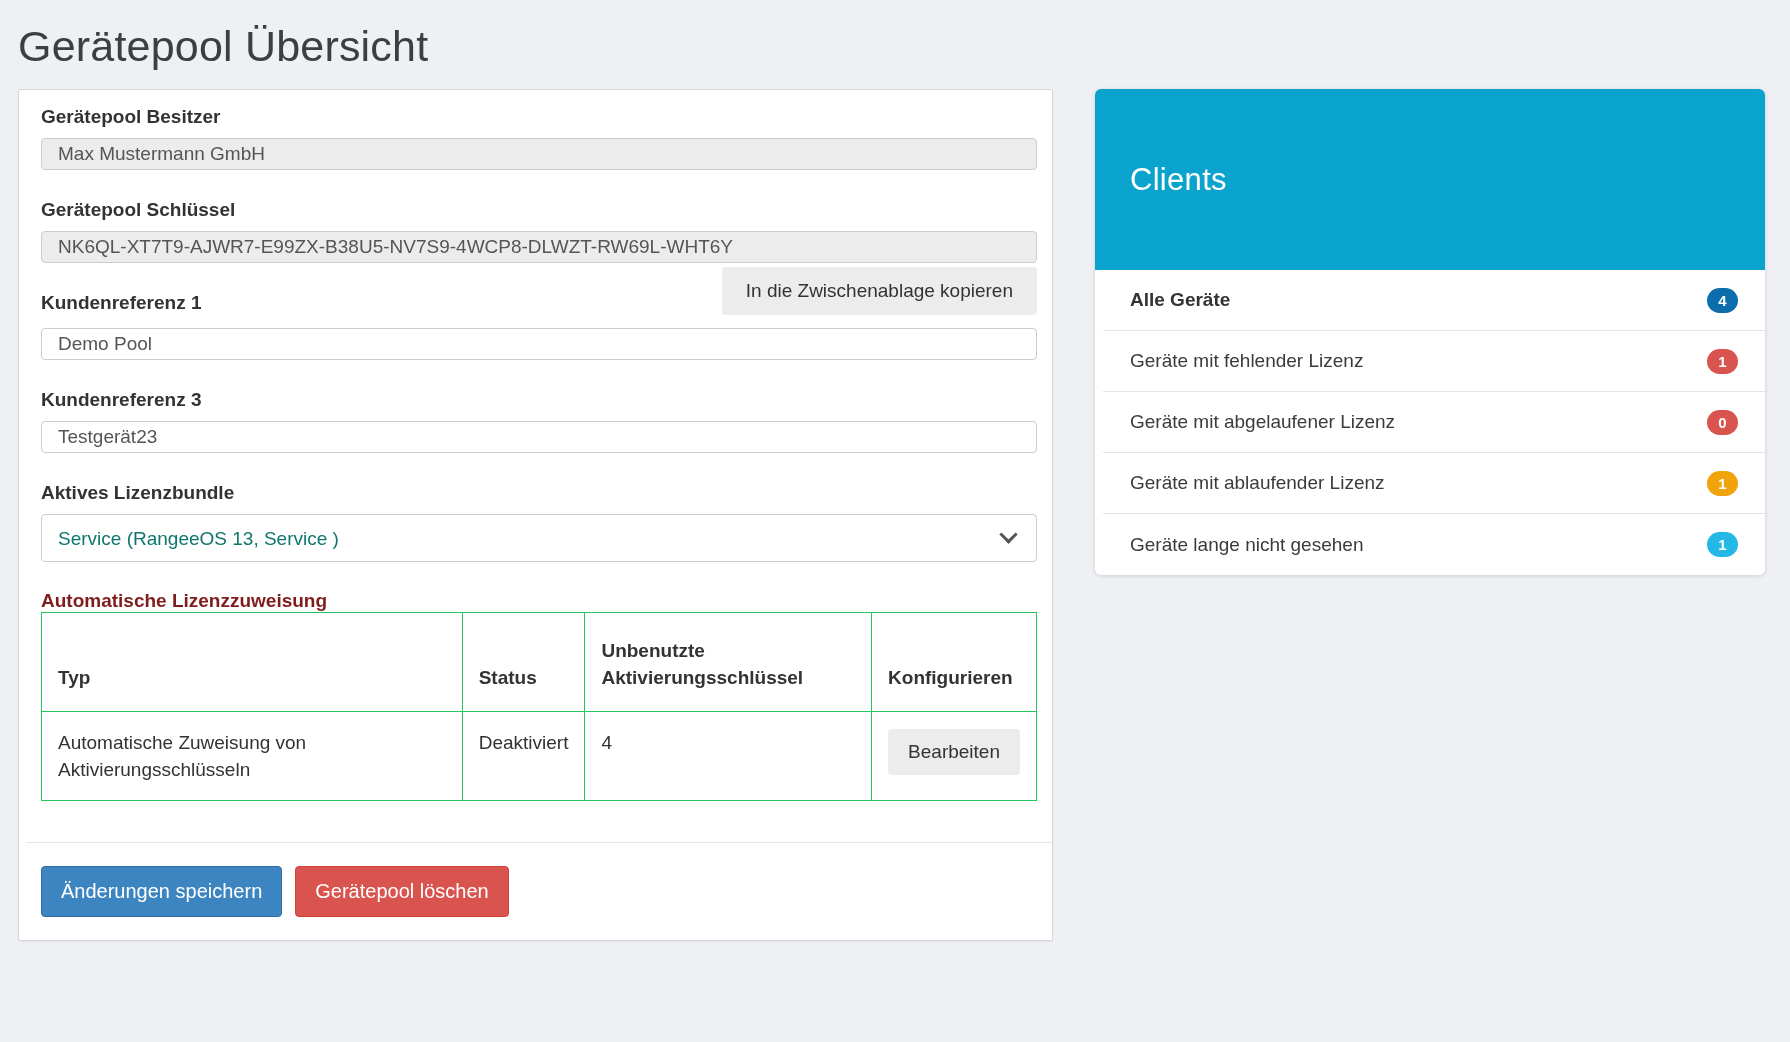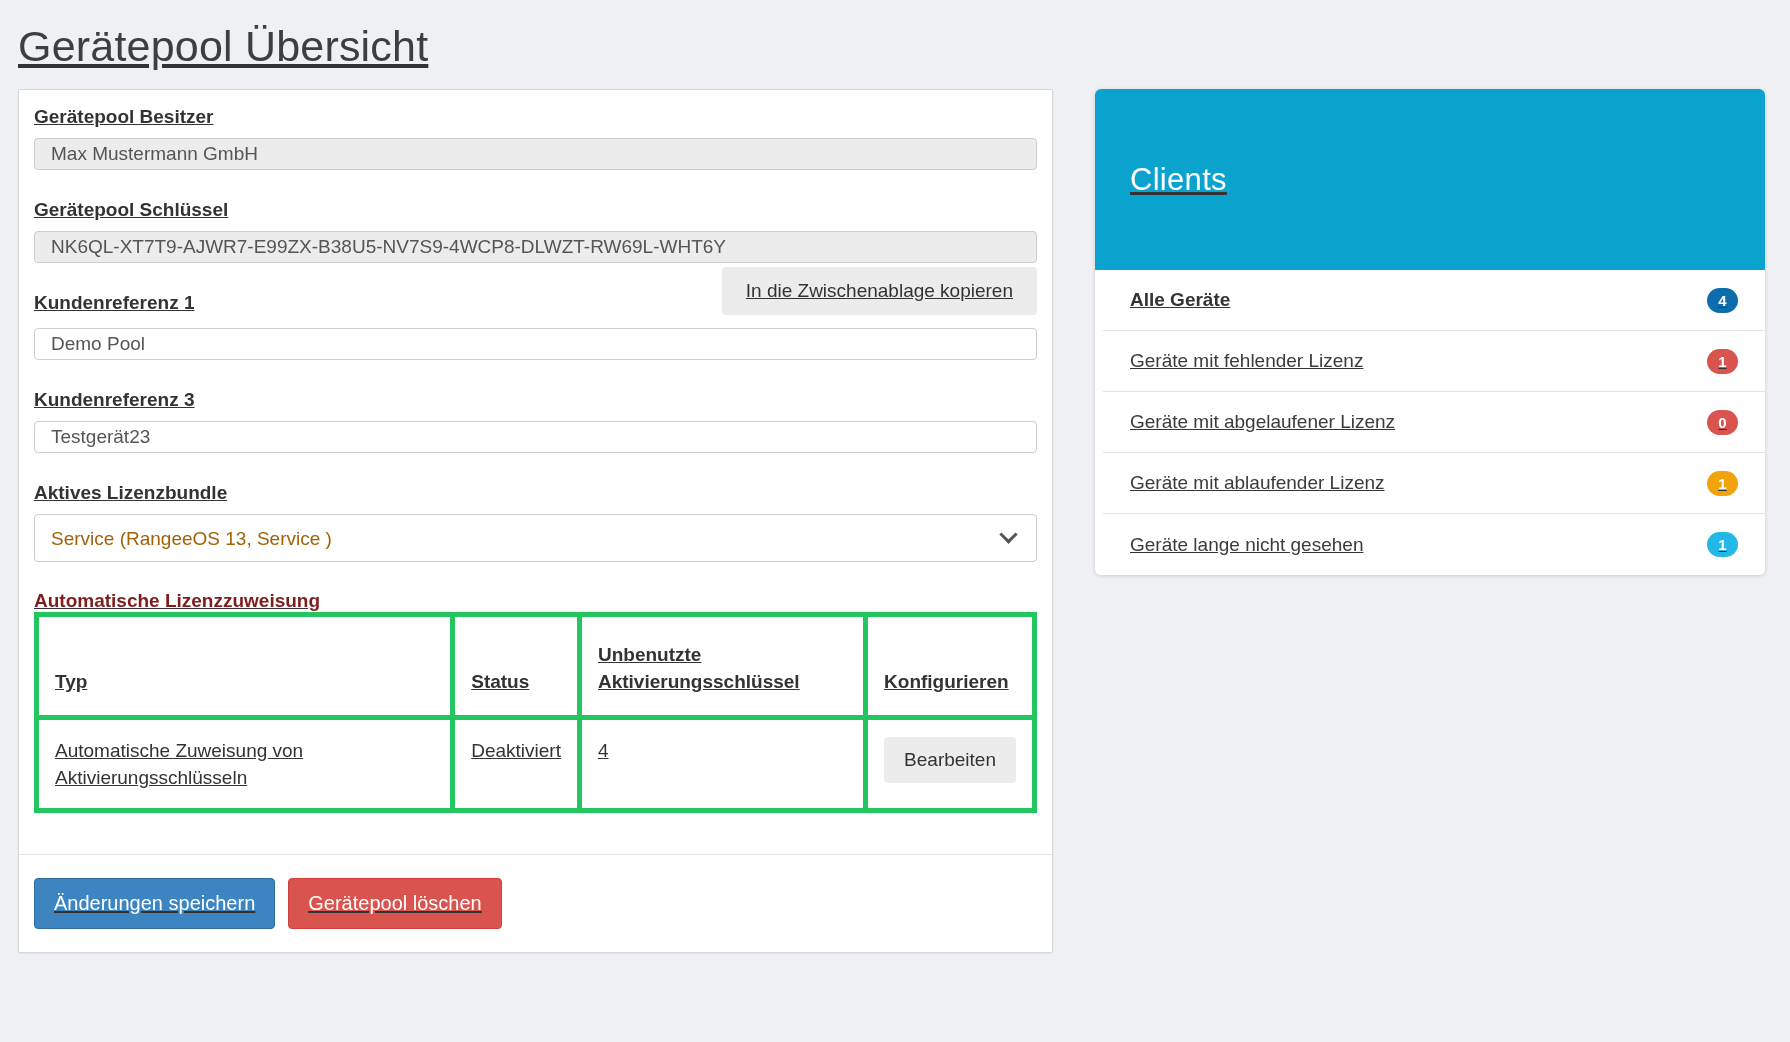"Gerätepool Übersicht" .page { text-decoration: underline -> none }
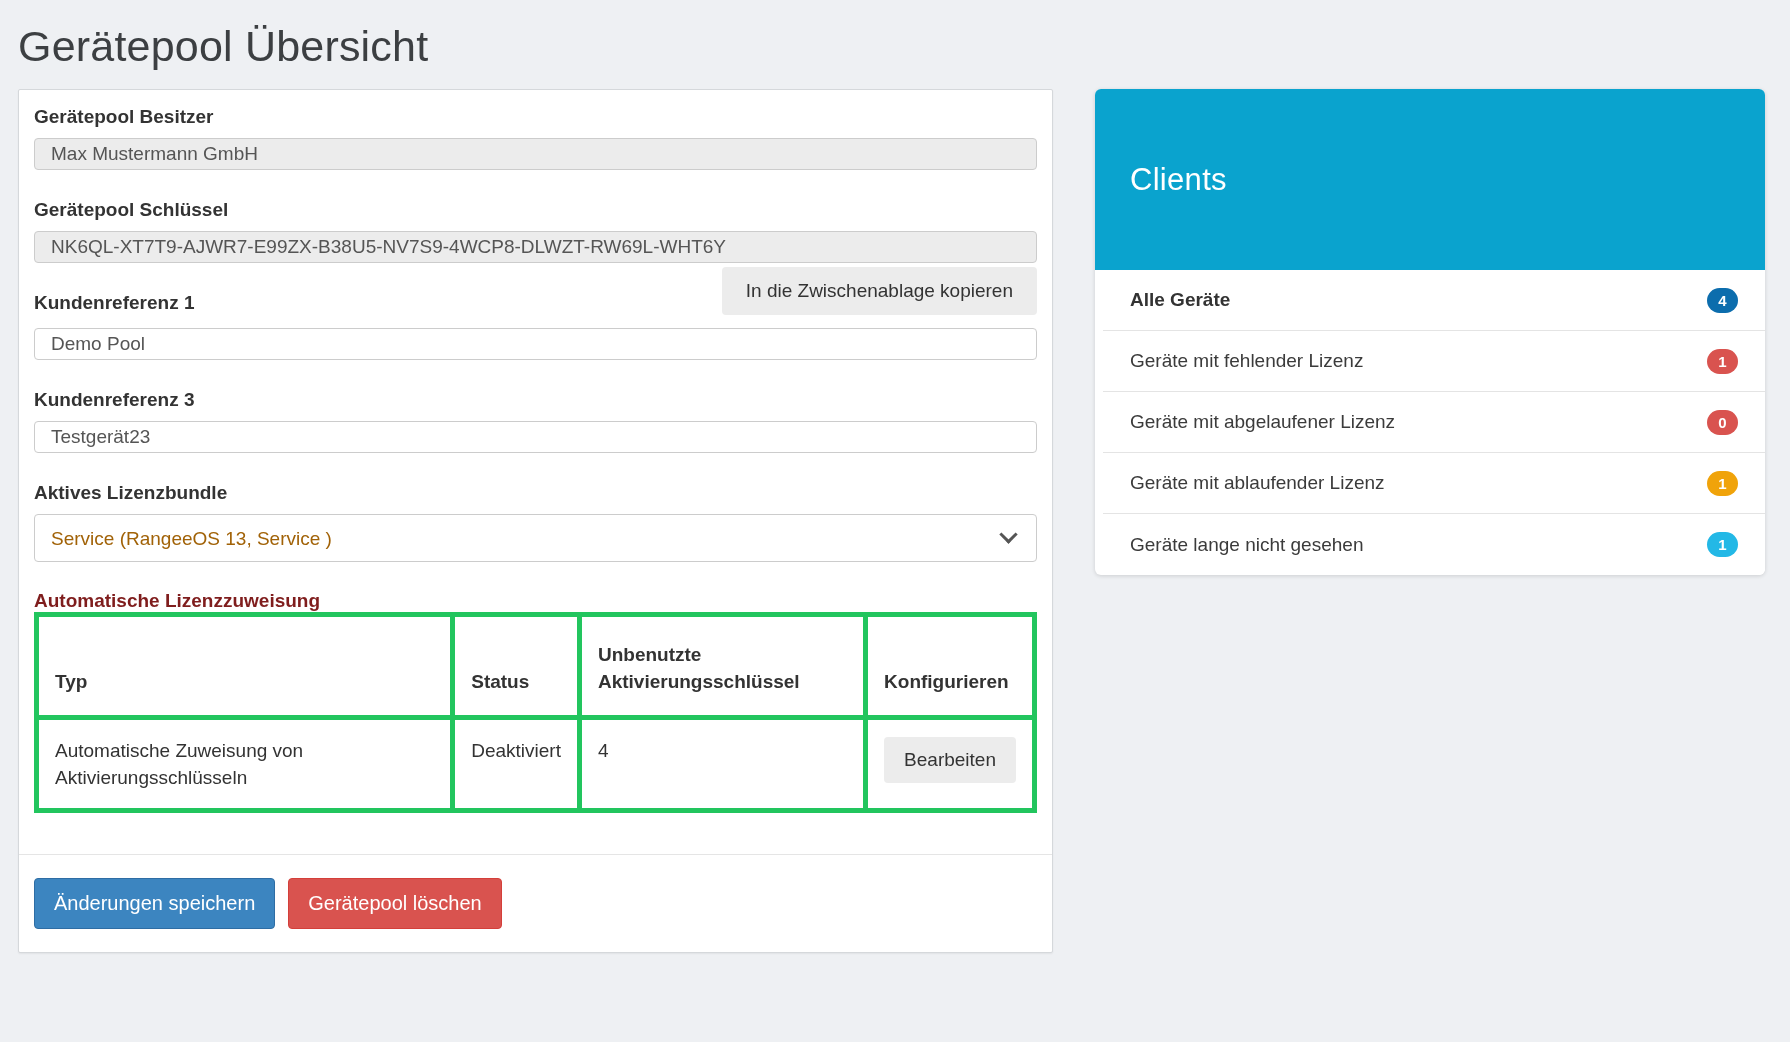"Gerätepool Besitzer" .card { padding: 15px 15px 23px 15px -> 15px 15px 23px 22px }
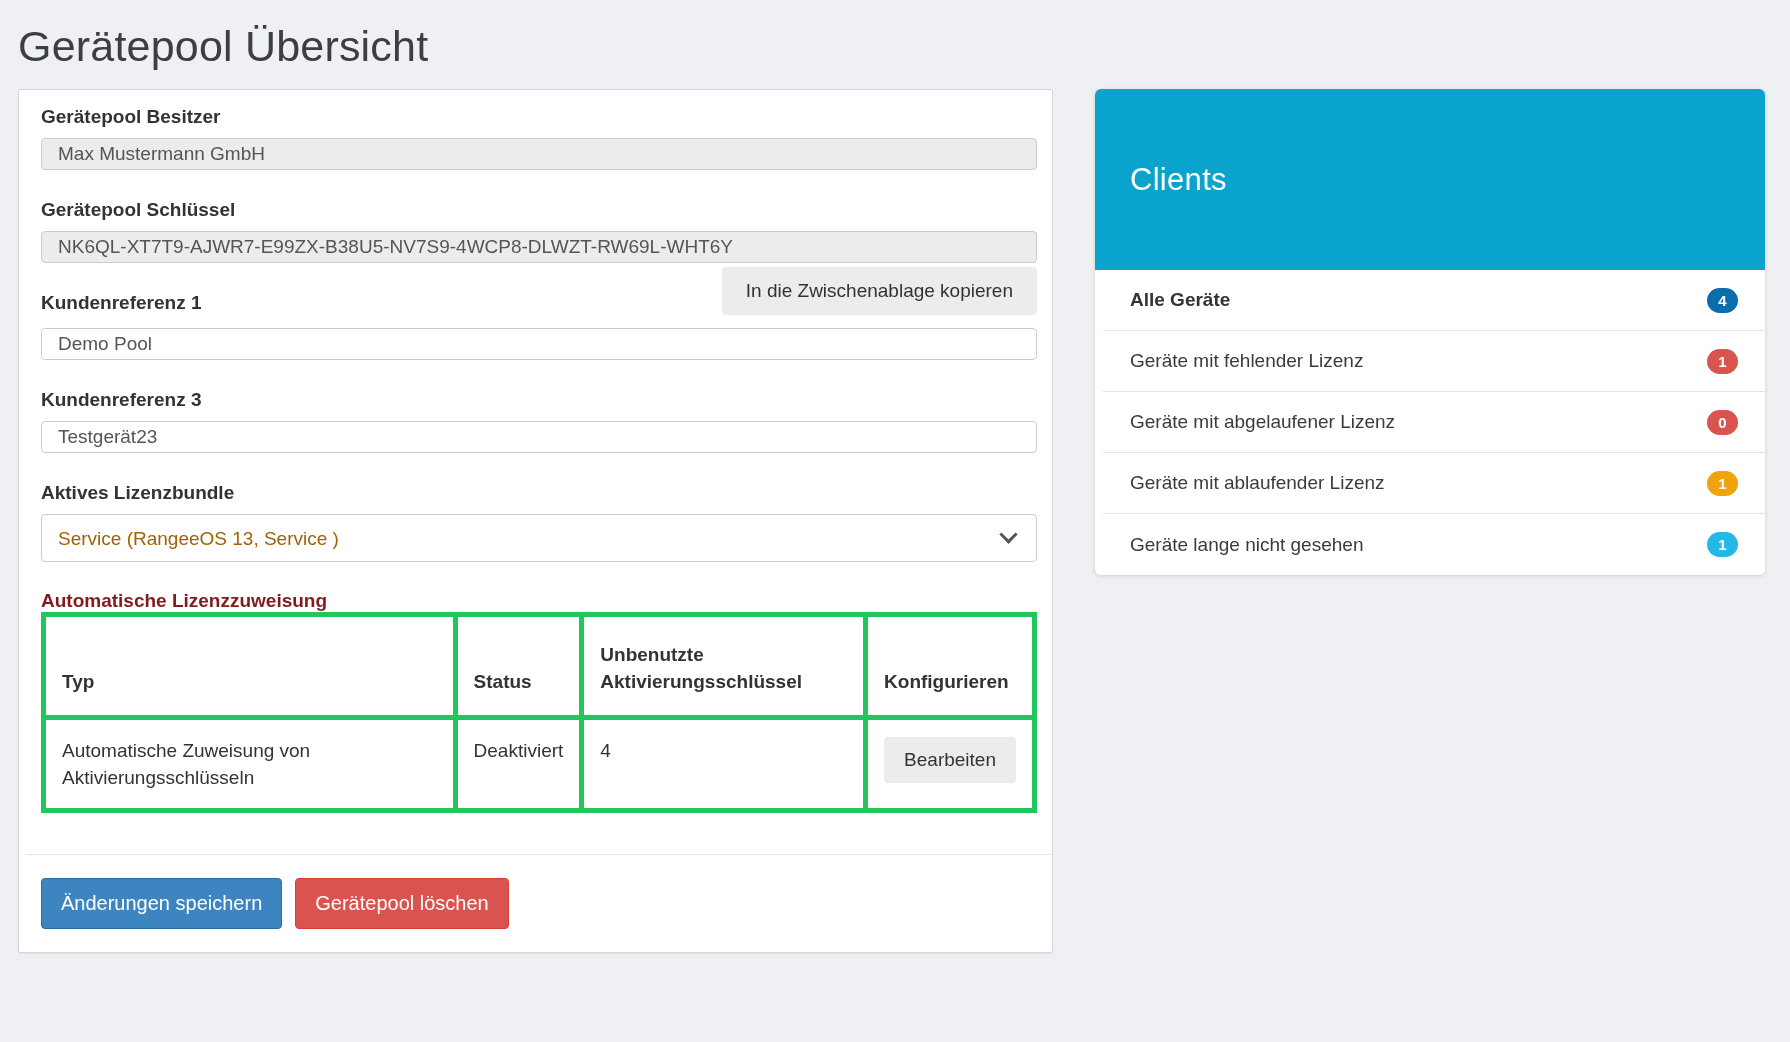"Service (RangeeOS 13, Service )" .select-input { color: #a16207 -> #0f766e }
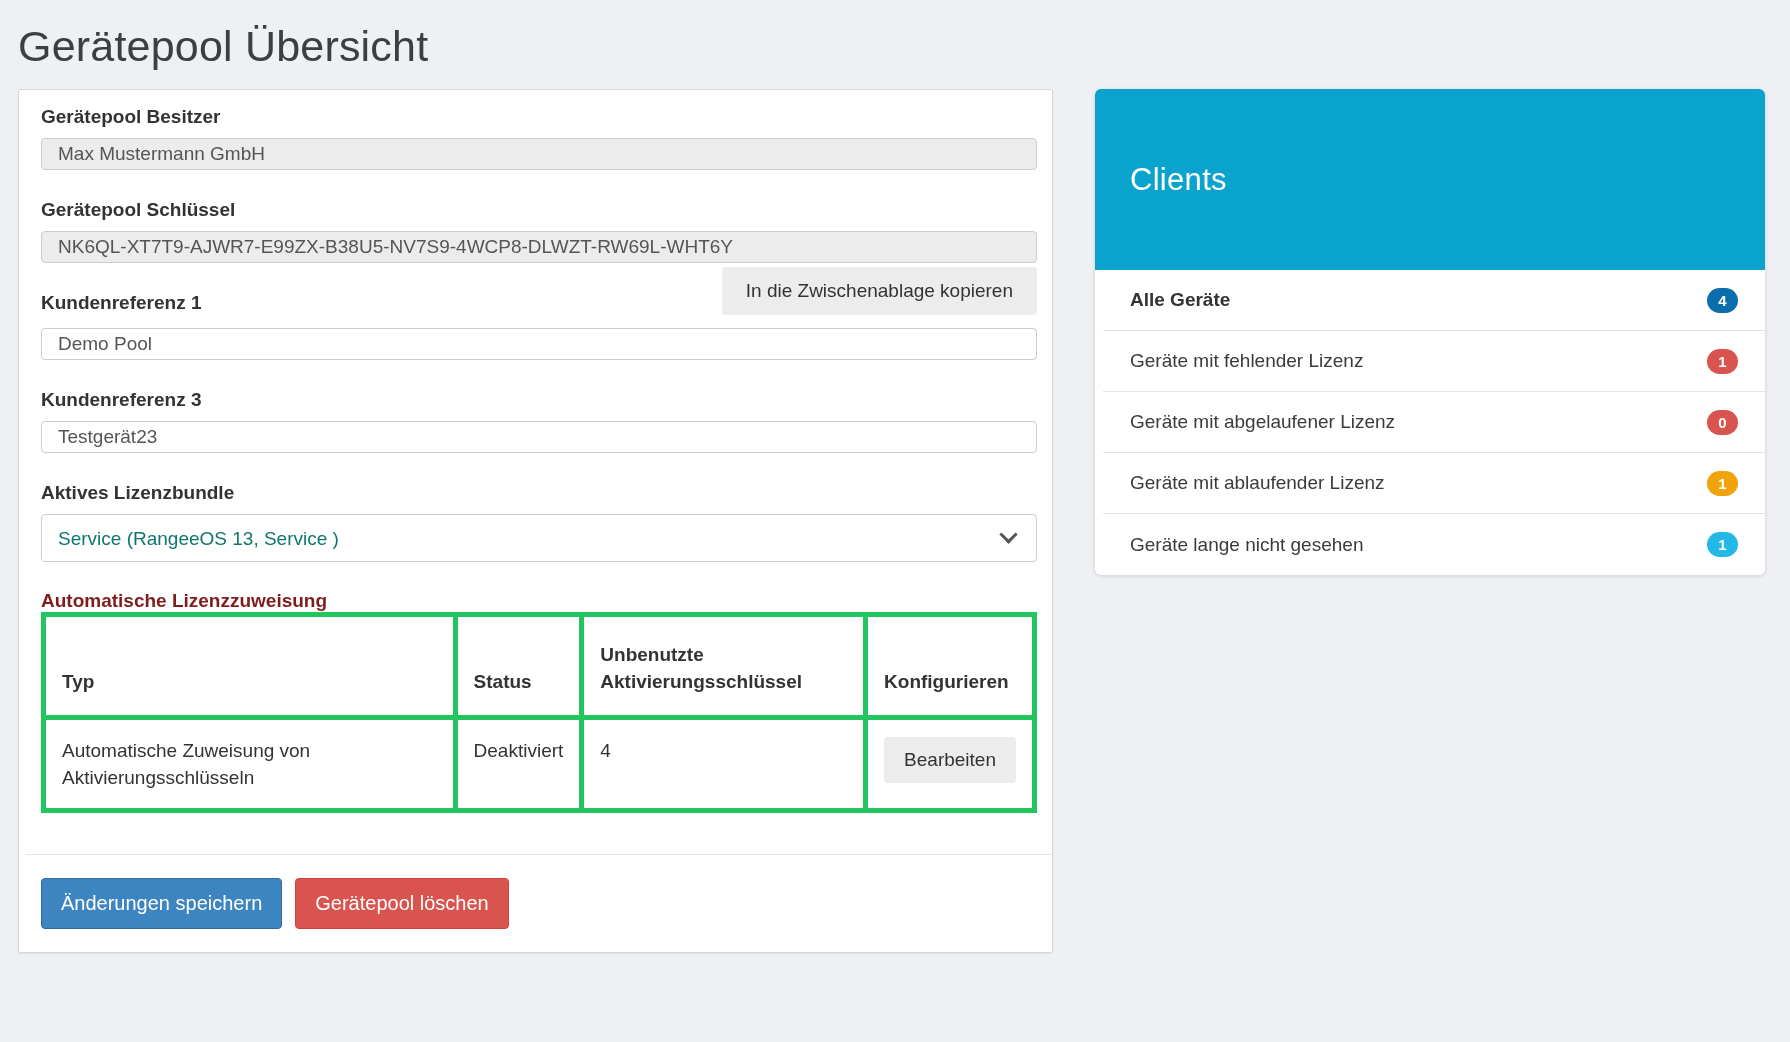"Unbenutzte Aktivierungsschlüssel" .auto-table th, .auto-table td { border: 5px solid #22c55e -> 1px solid #22c55e }
